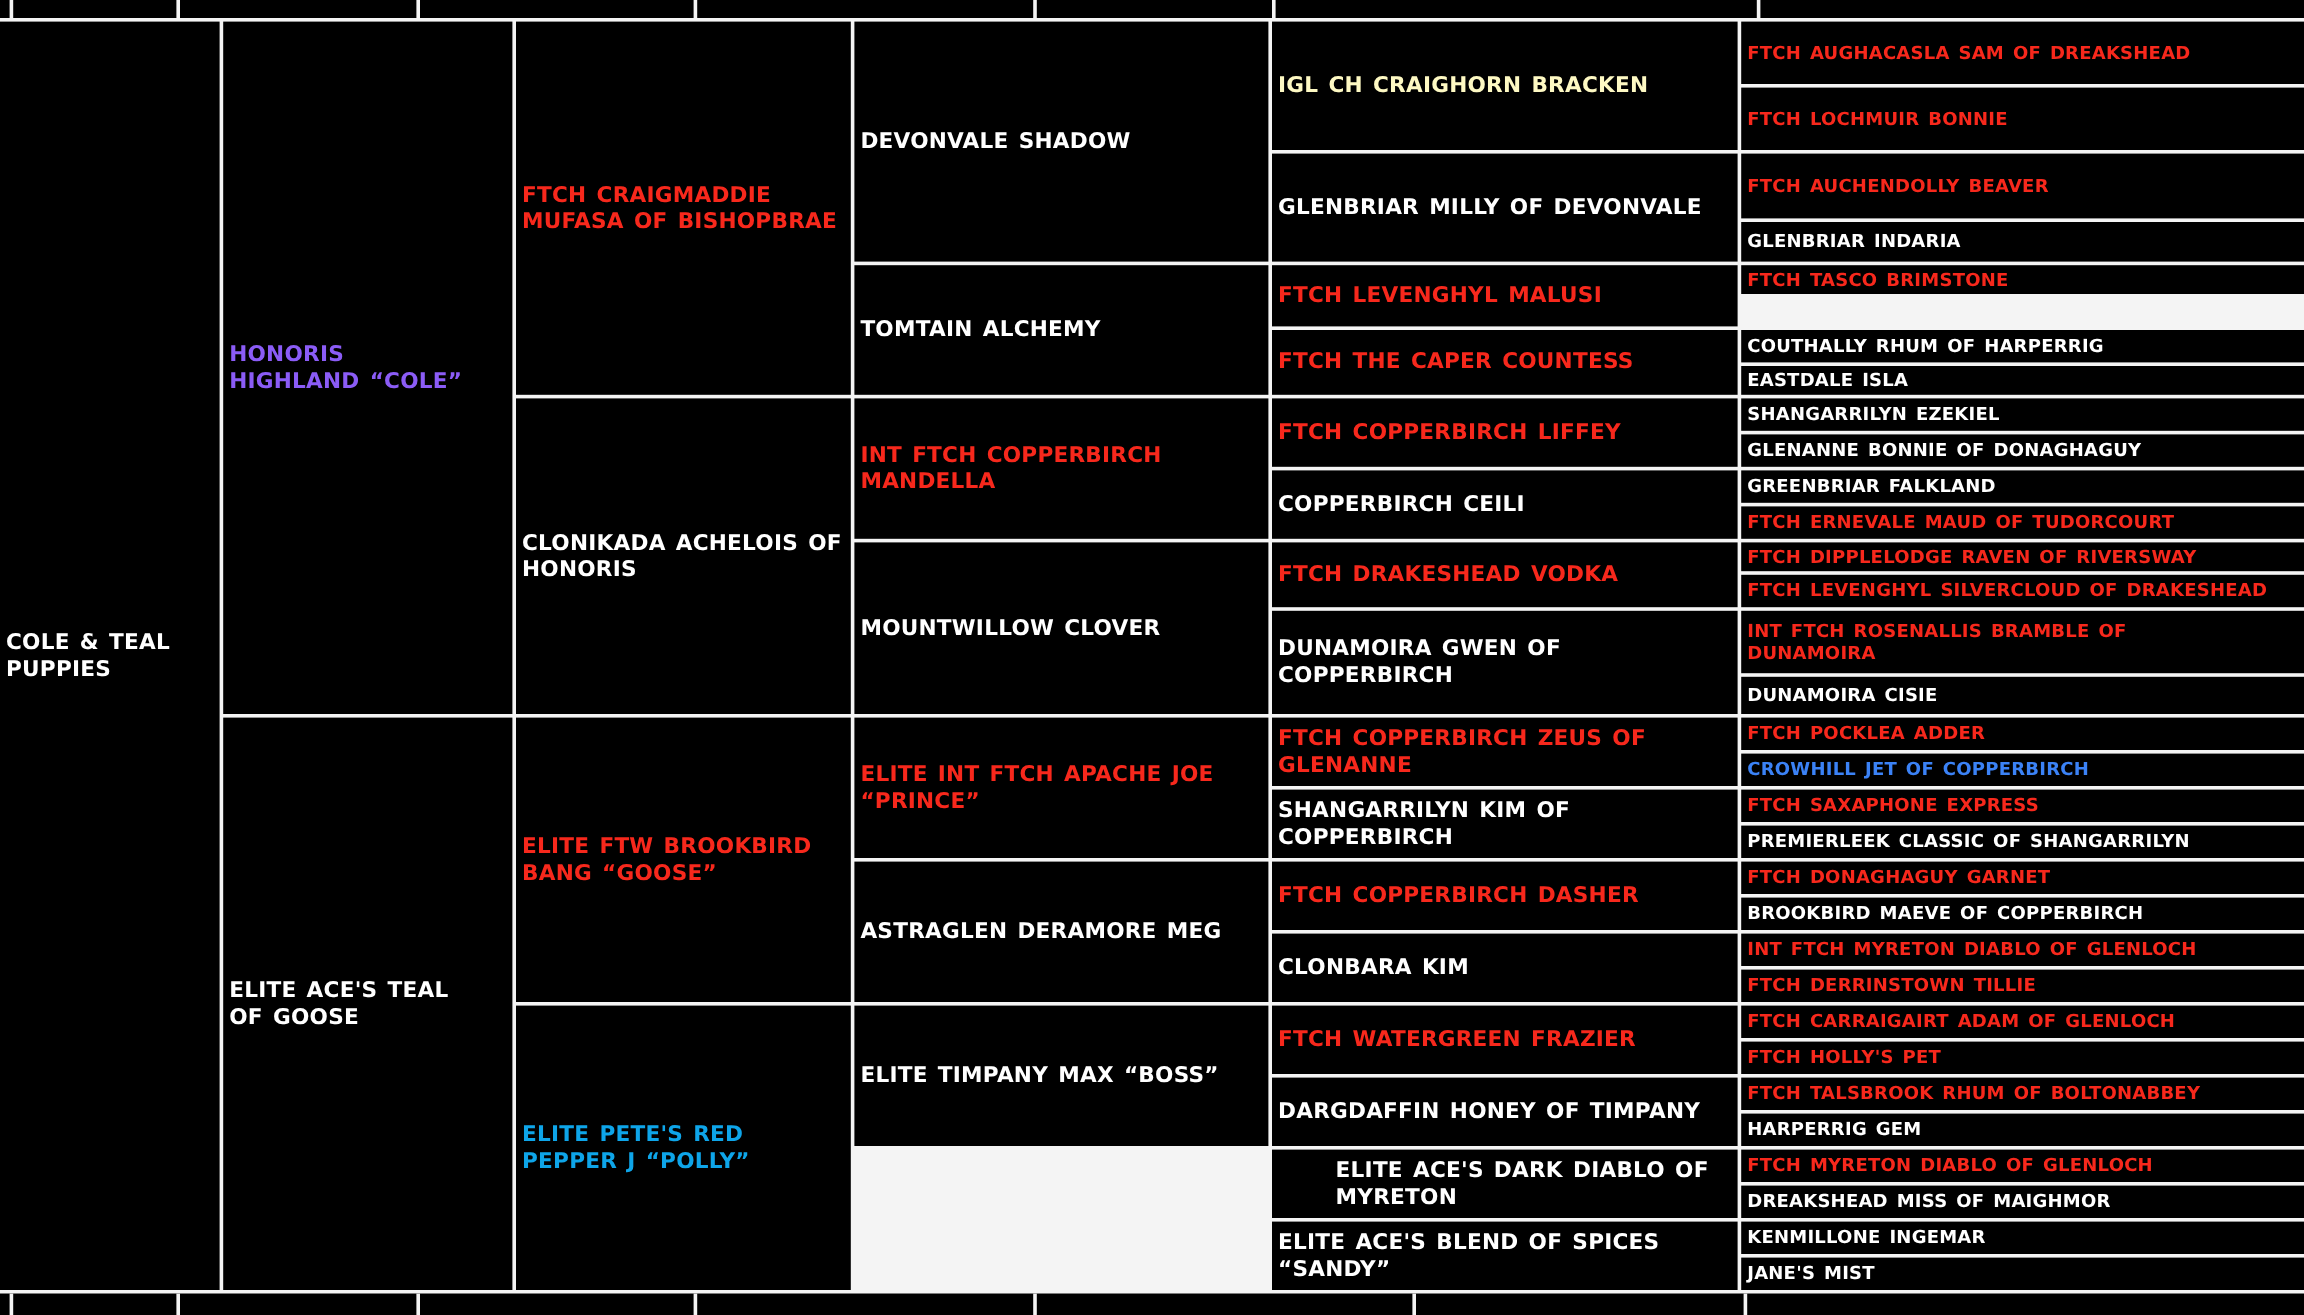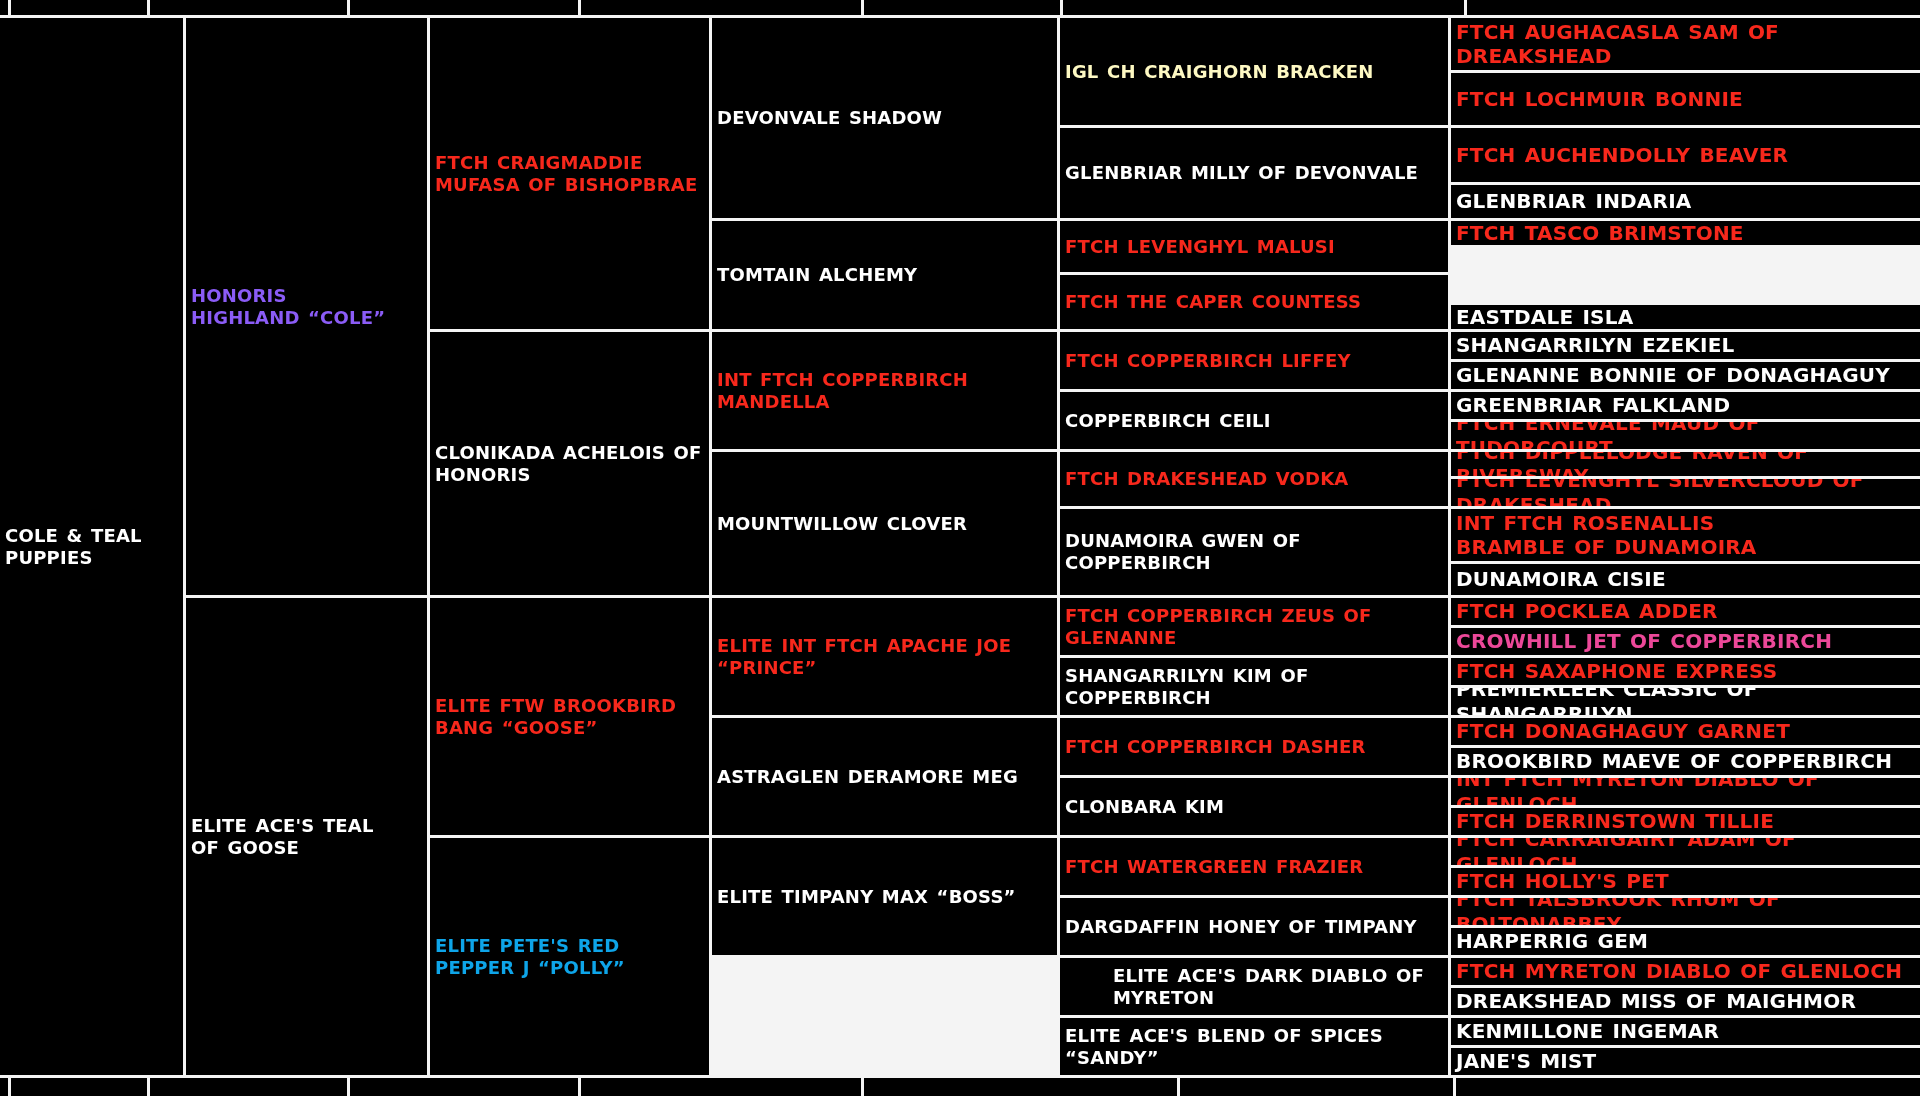"FTCH AUGHACASLA SAM OF DREAKSHEAD" .g6 { font-size: 20px -> 15px }
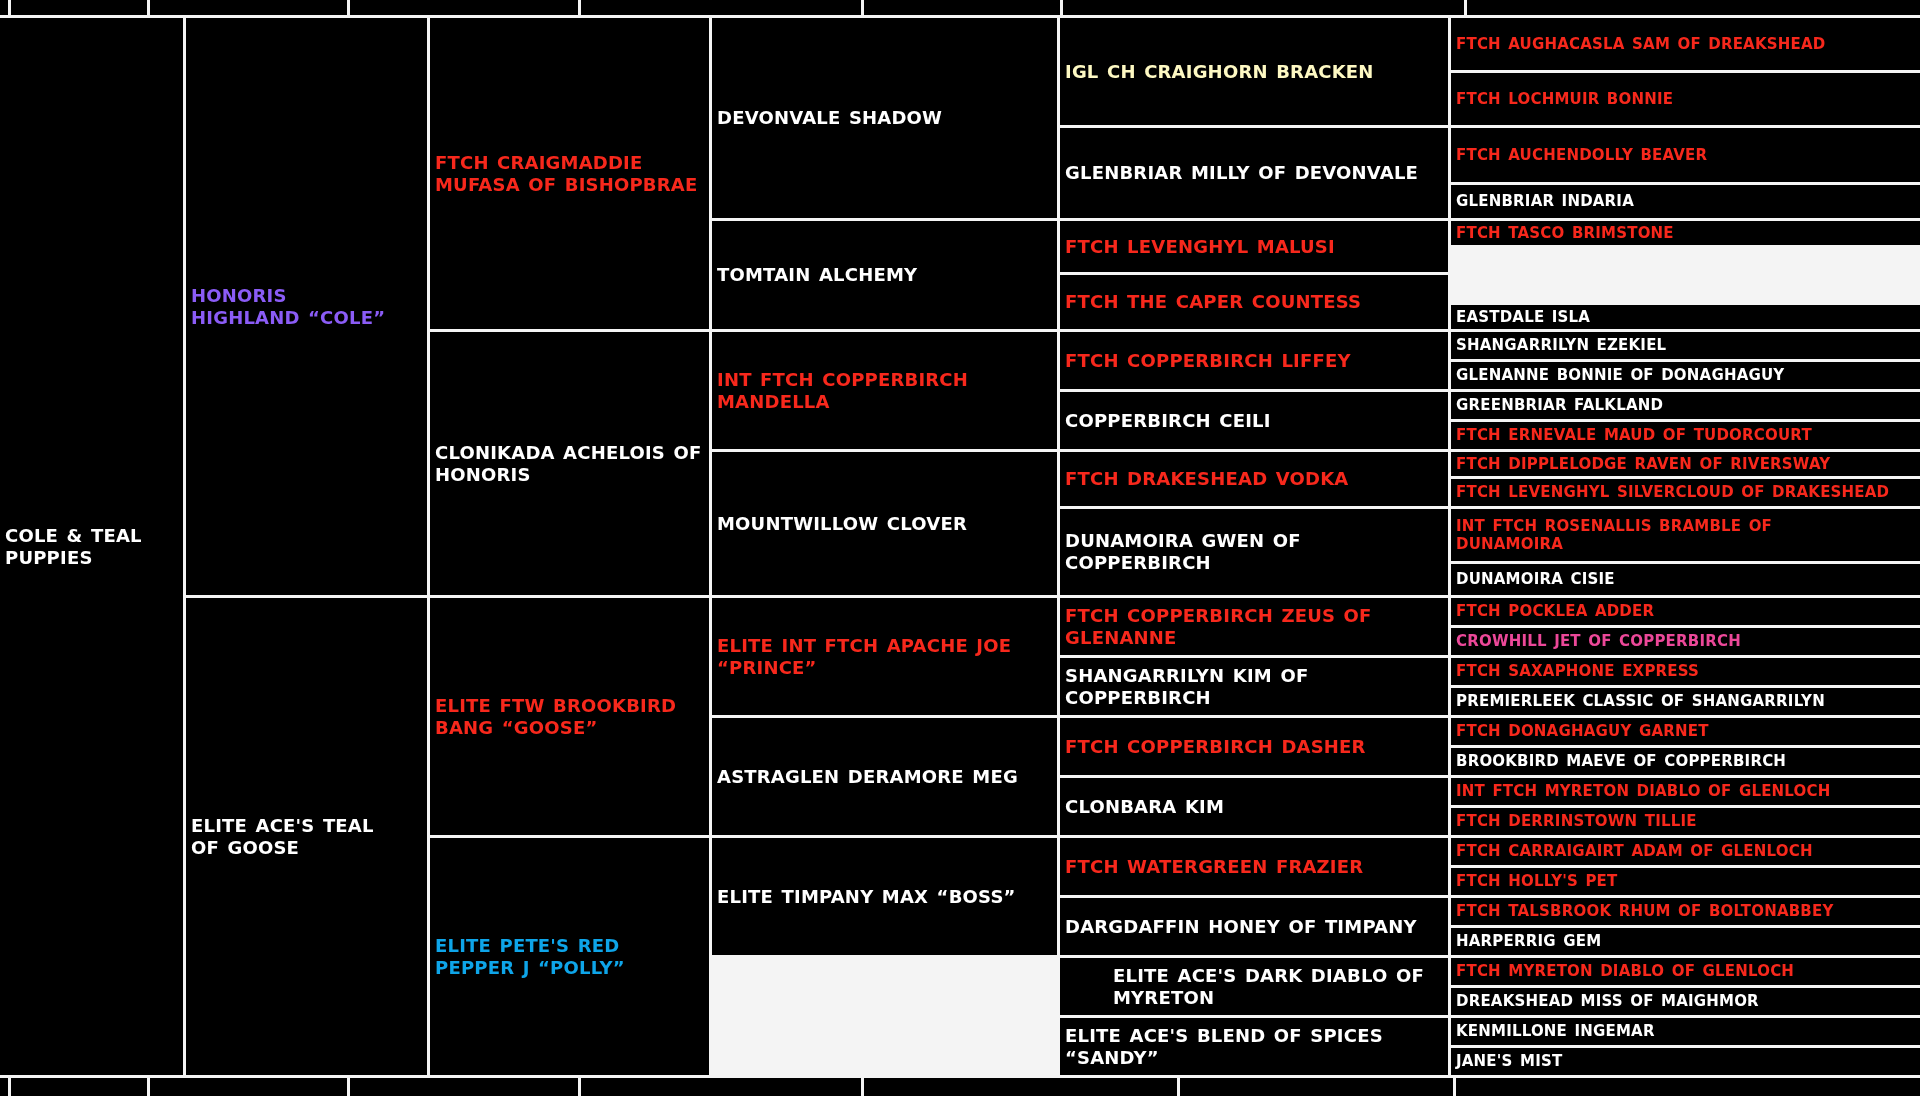"COUTHALLY RHUM OF HARPERRIG" div.c { html: none -> <div> <span>COUTHALLY RHUM OF HARPERRIG</span> </div> }
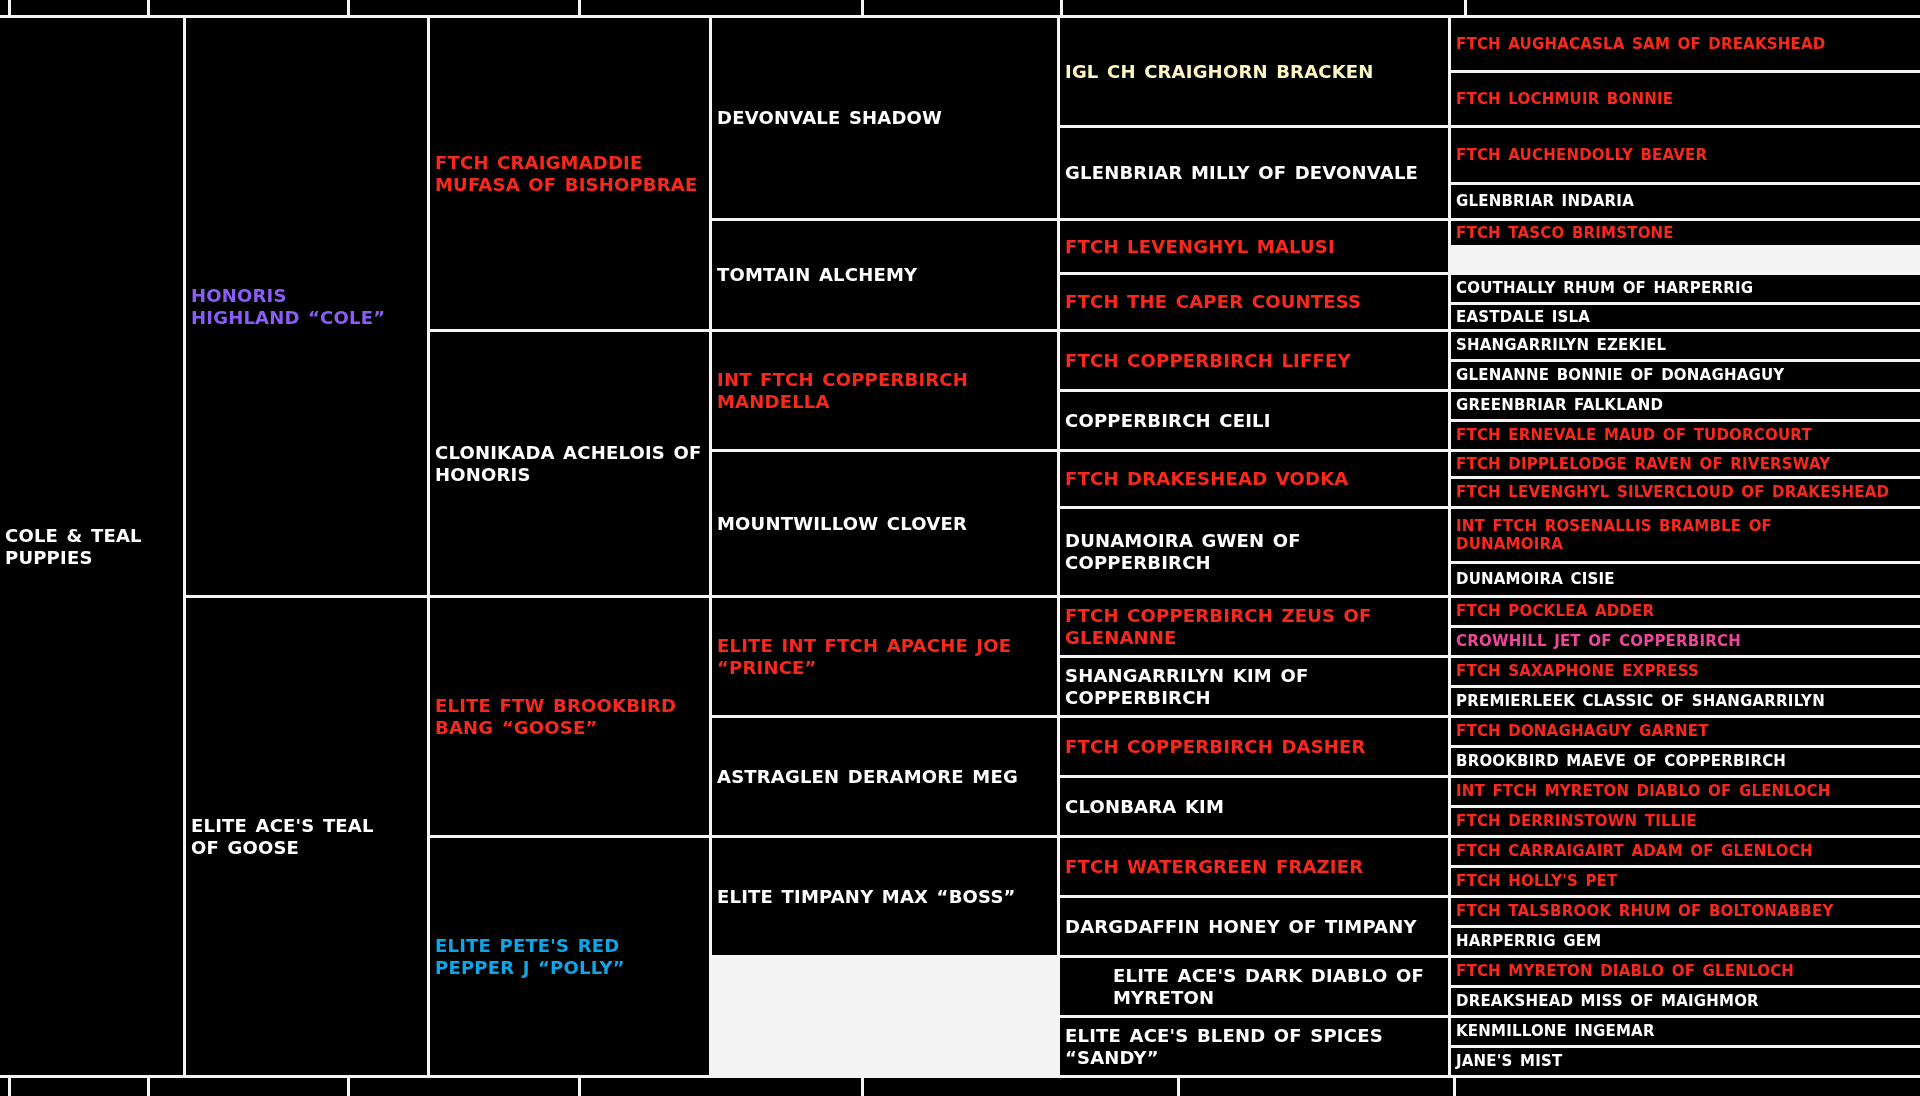"CROWHILL JET OF COPPERBIRCH" span.inner { color: #ec4899 -> #3b82f6 }
